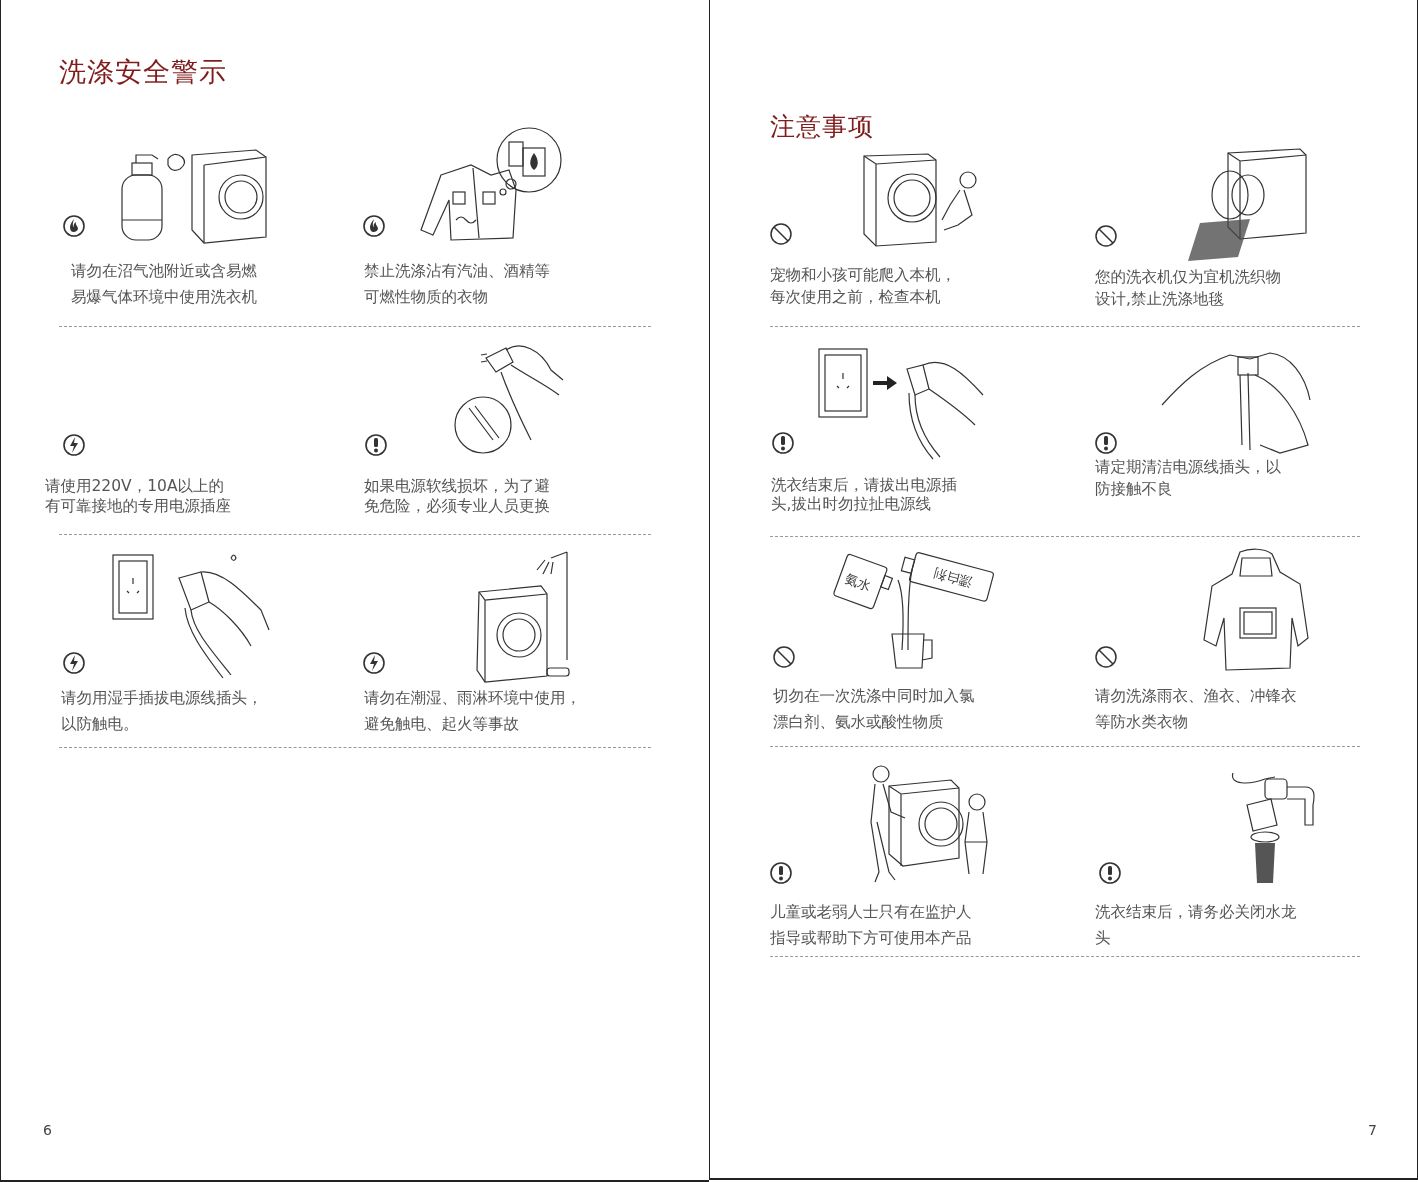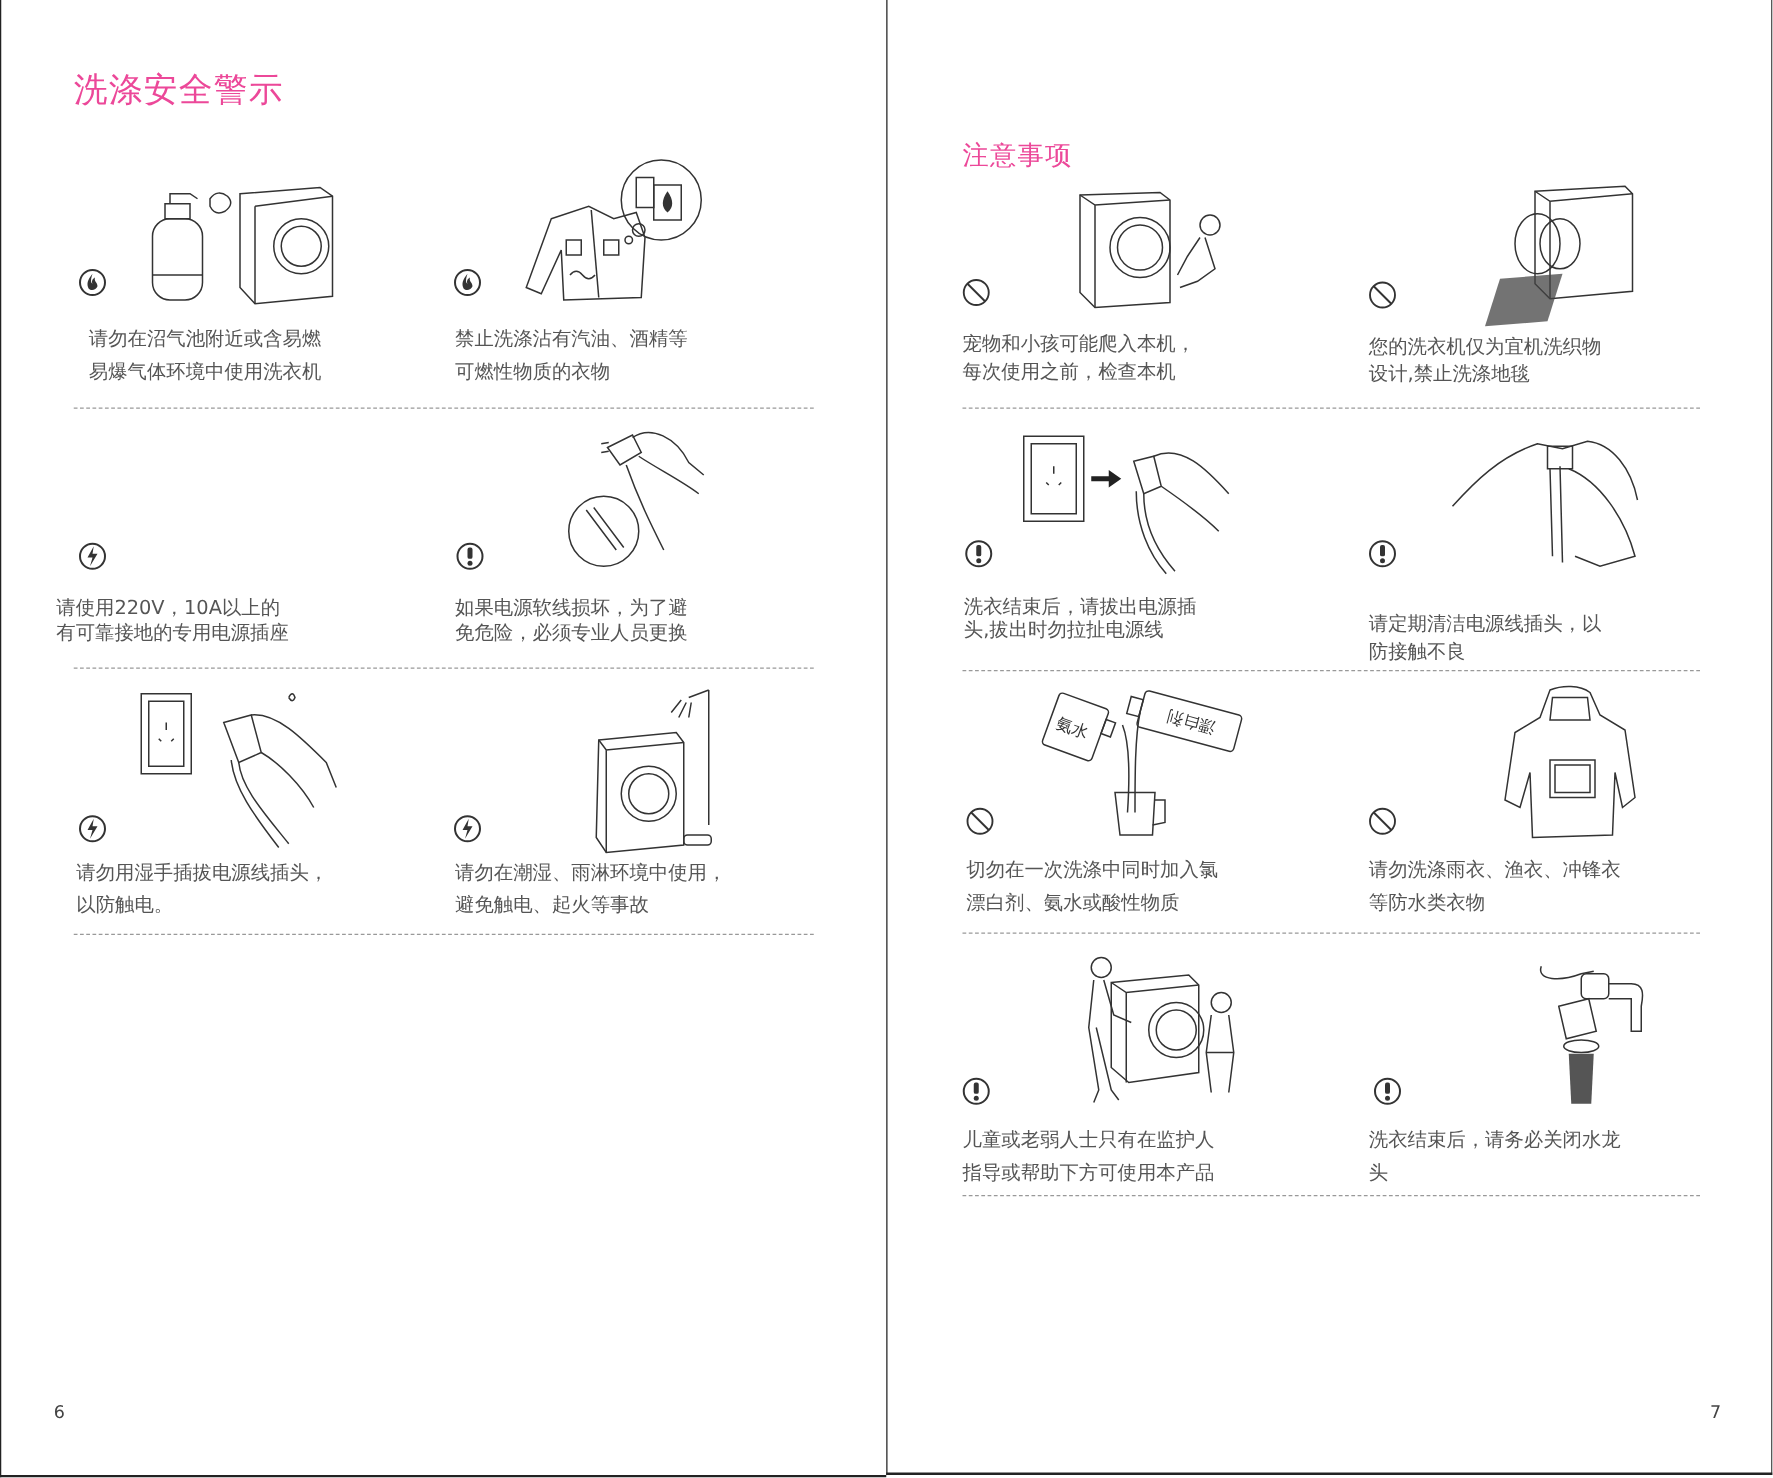"洗涤安全警示" .title { color: #ec4899 -> #7f1d1d }
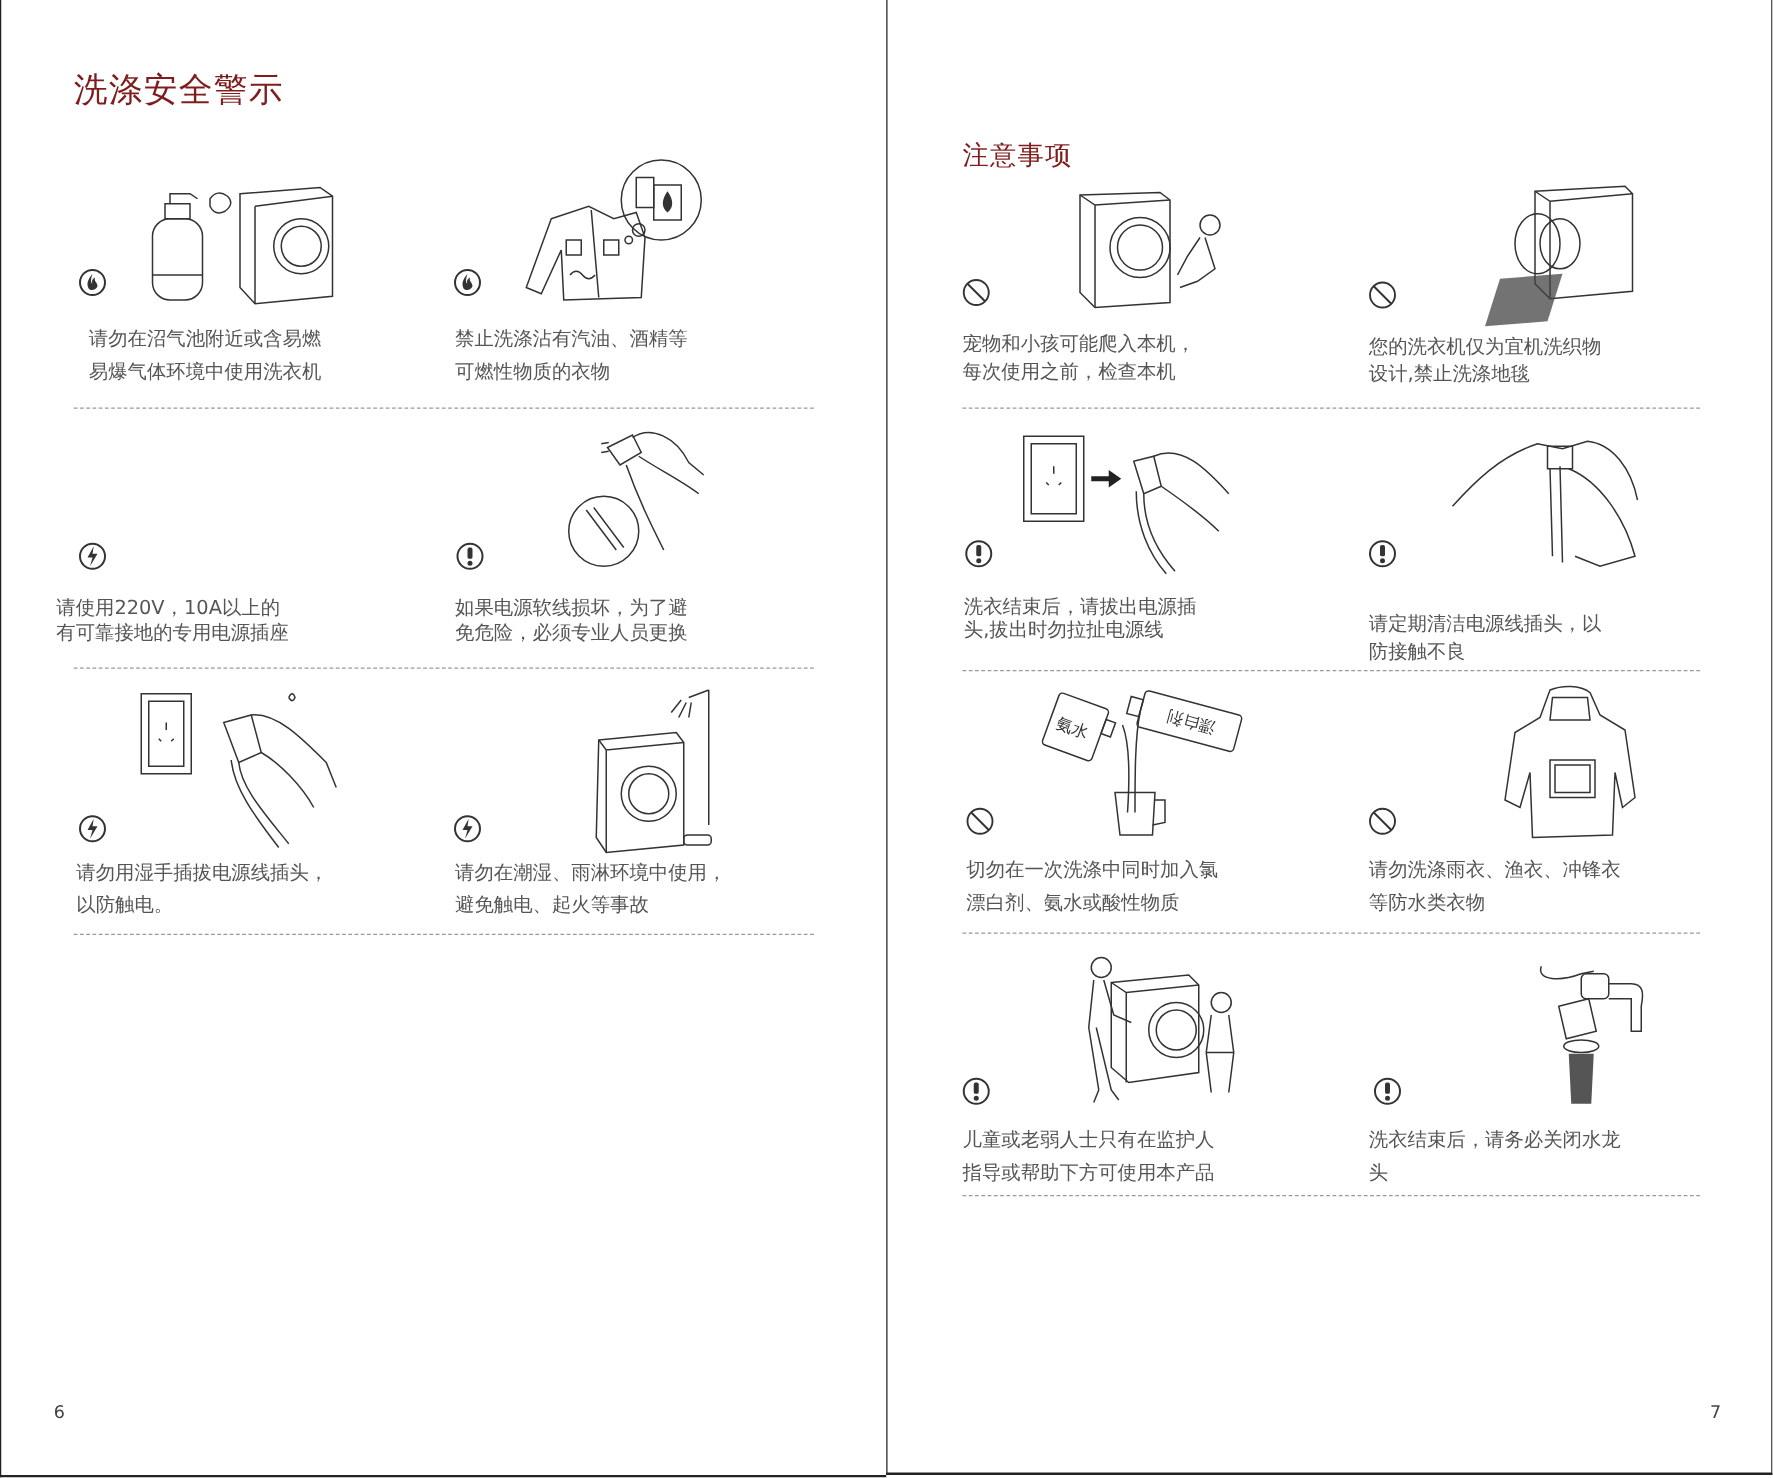"注意事项" h1.title { font-size: 21px -> 25px }
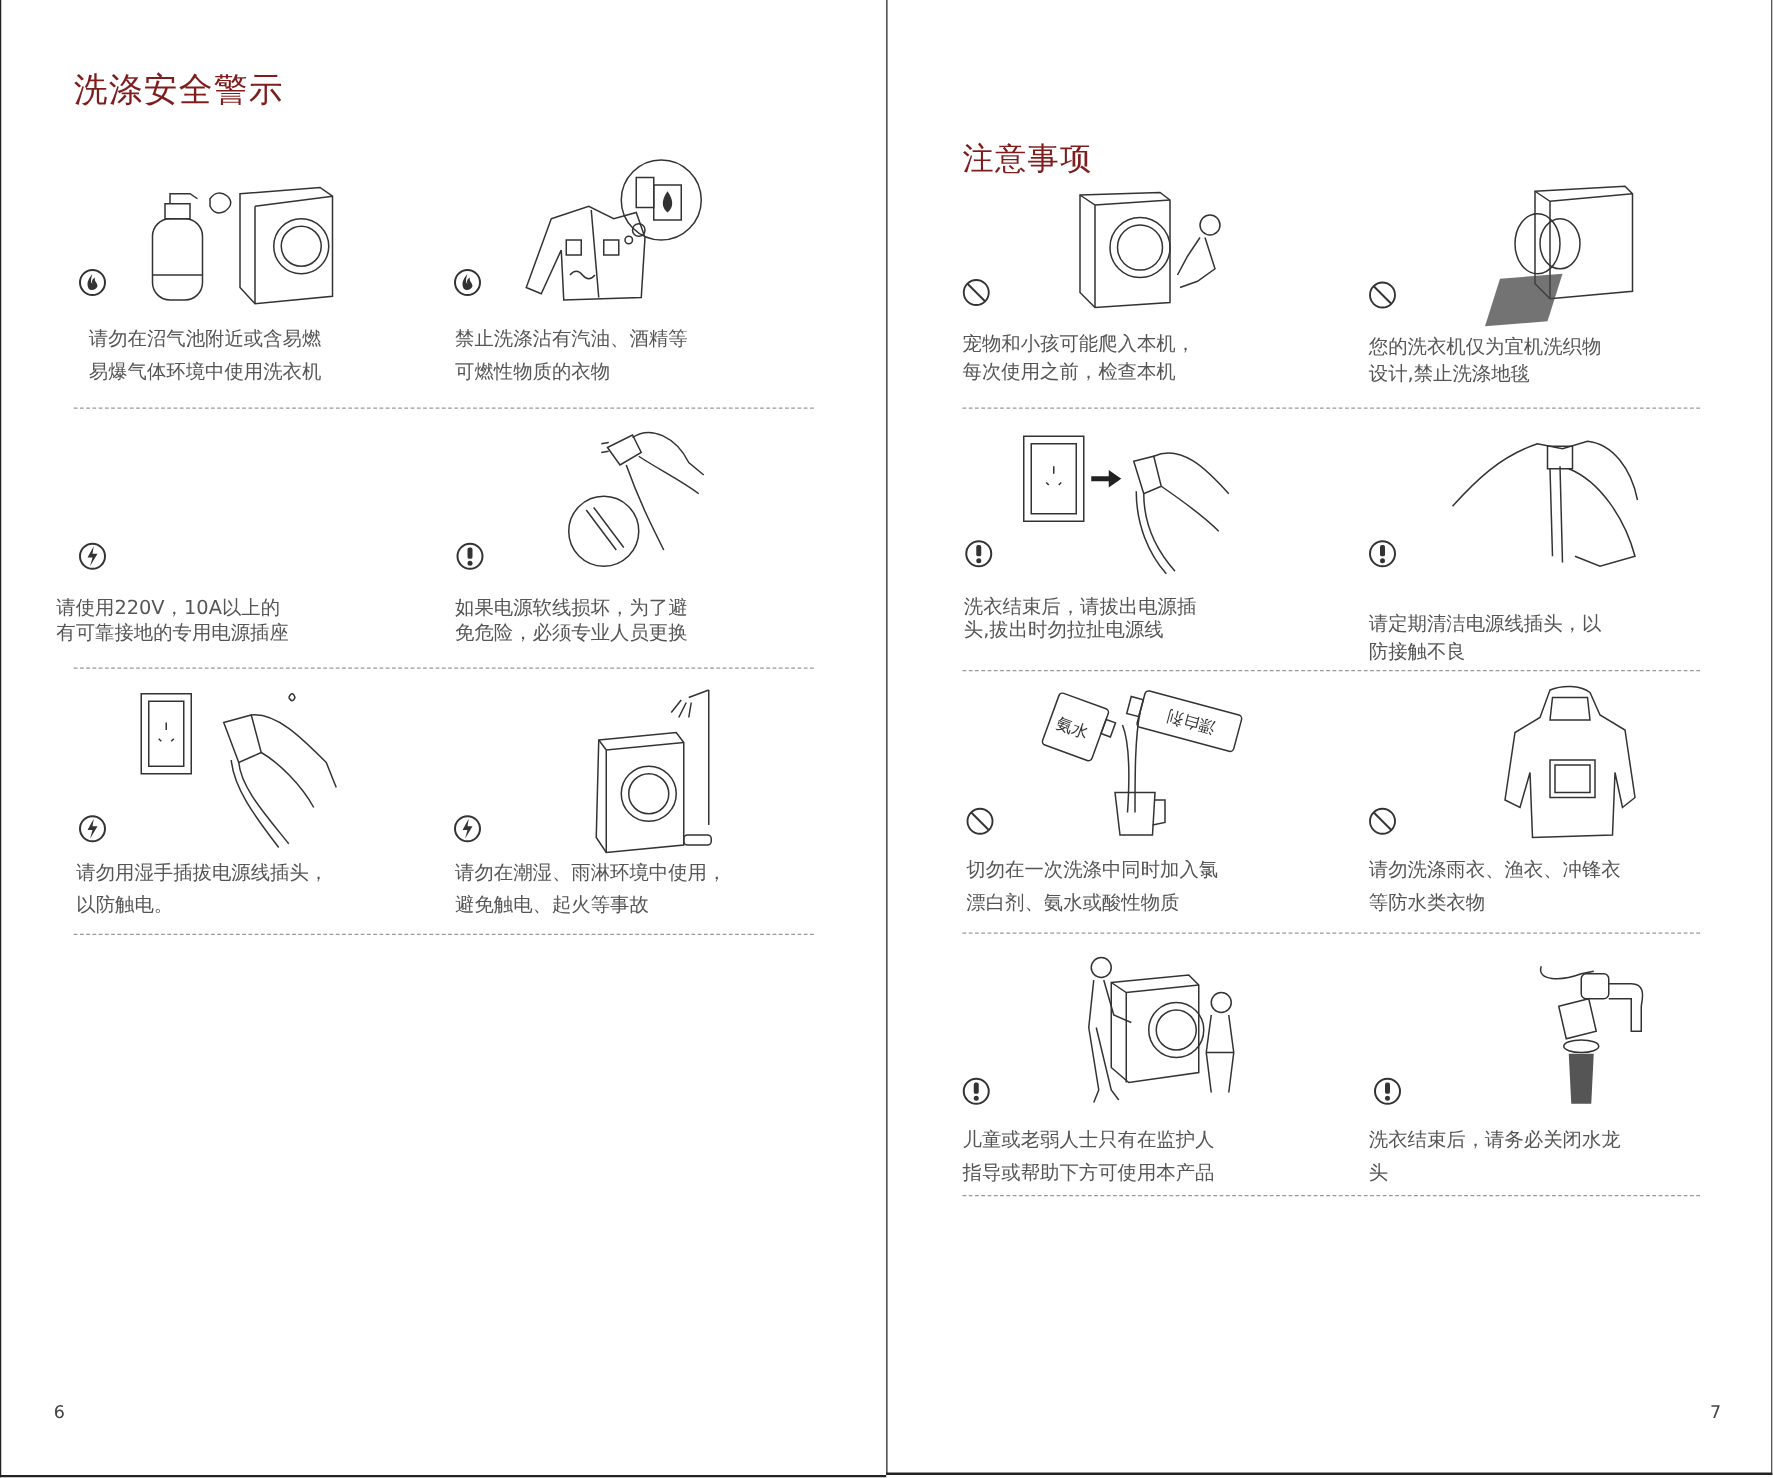"请定期清洁电源线插头，以" div.text { top: 488px -> 456px }
